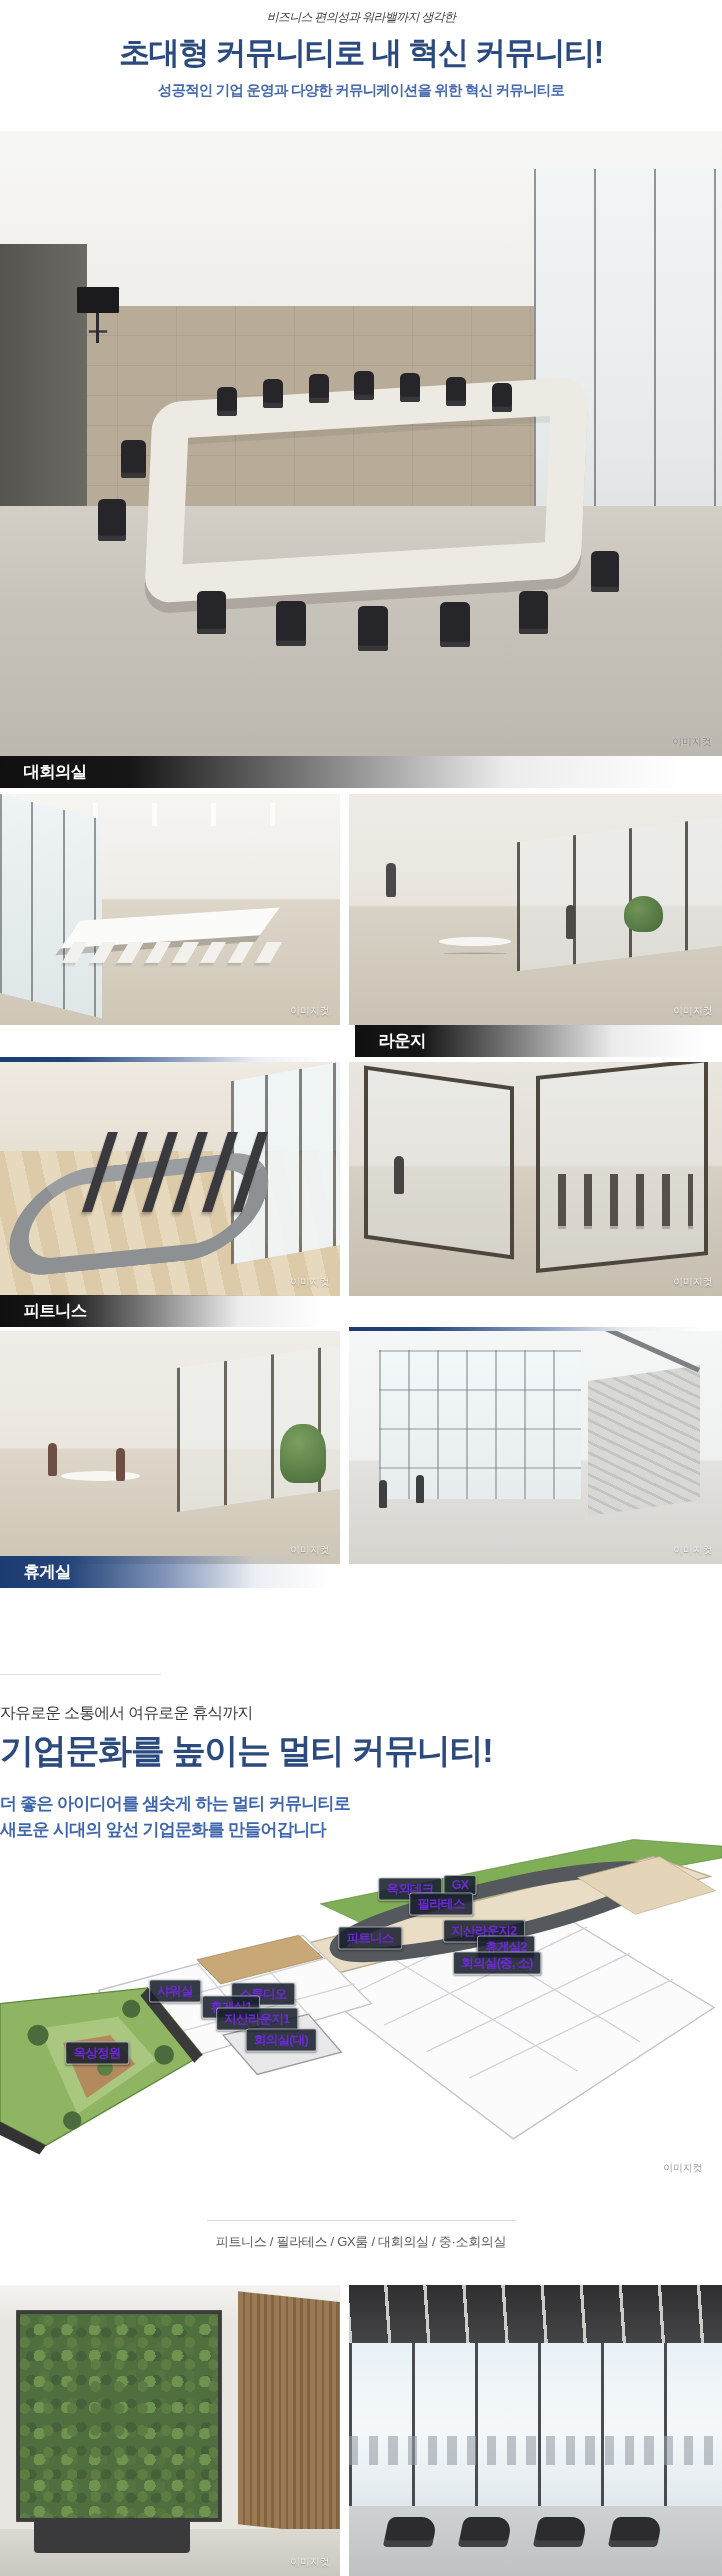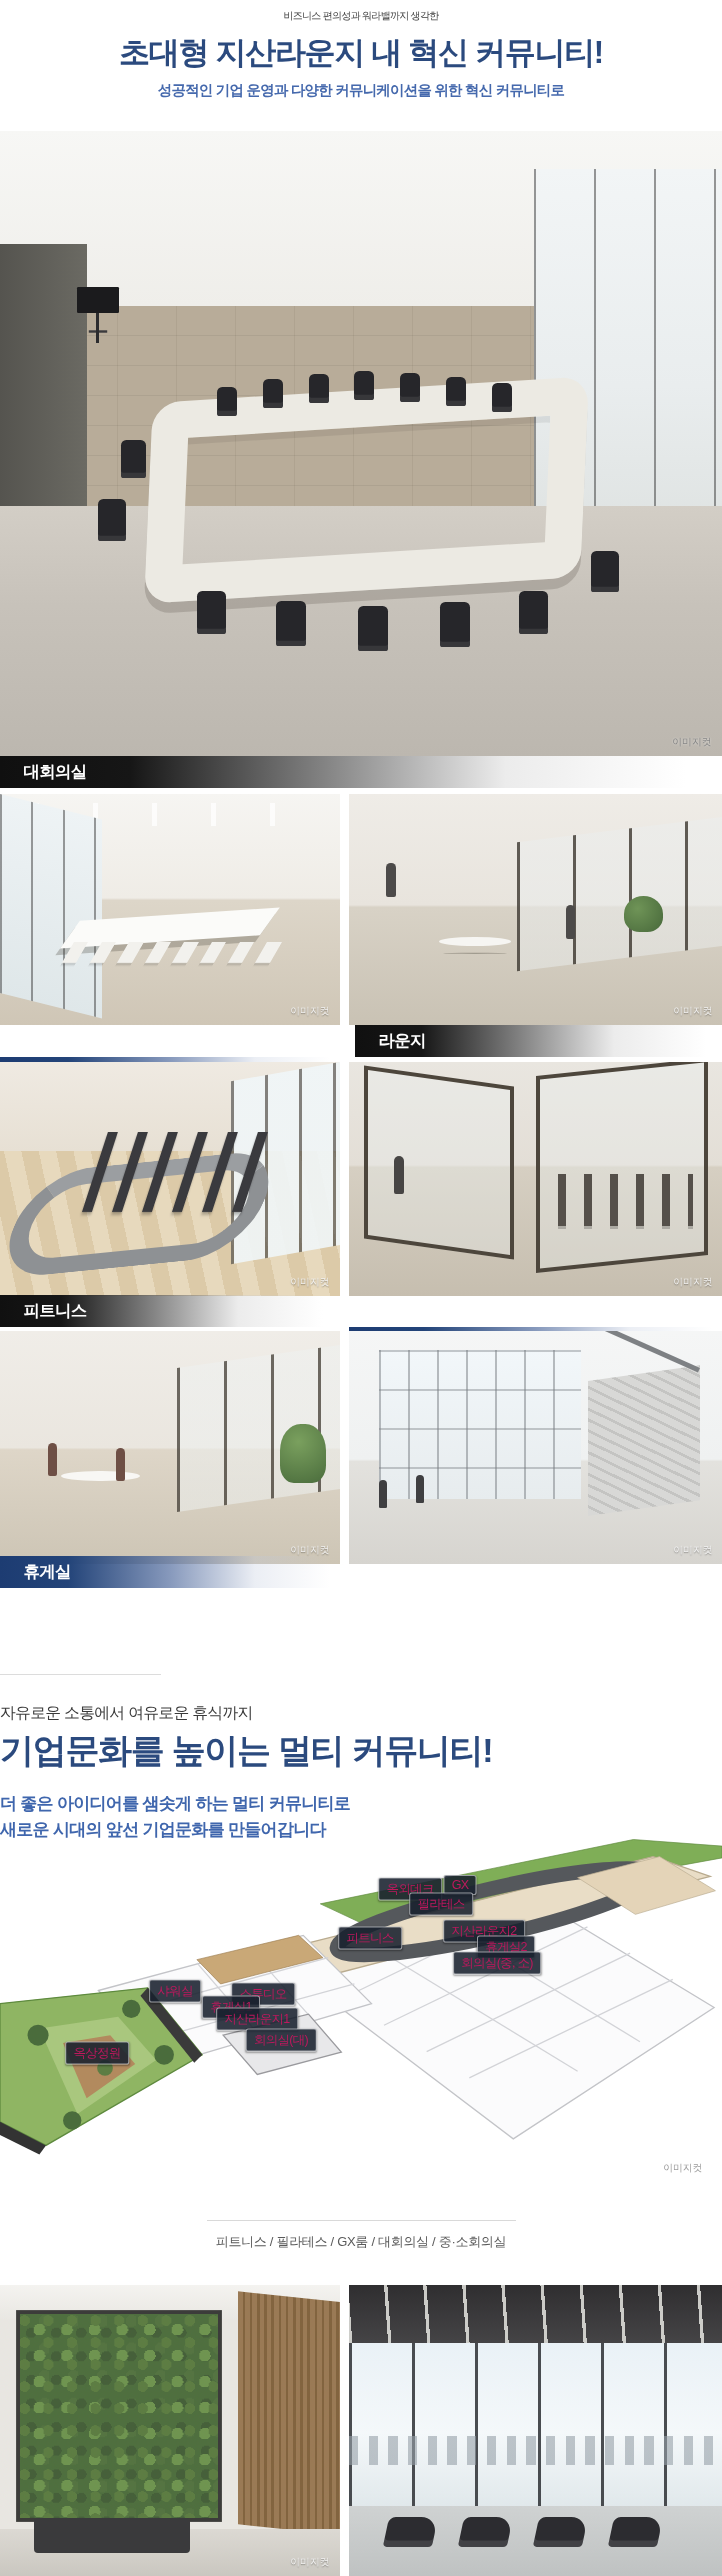"비즈니스 편의성과 워라밸까지 생각한" .intro-eyebrow { font-size: 10px -> 12px; font-style: none -> italic }
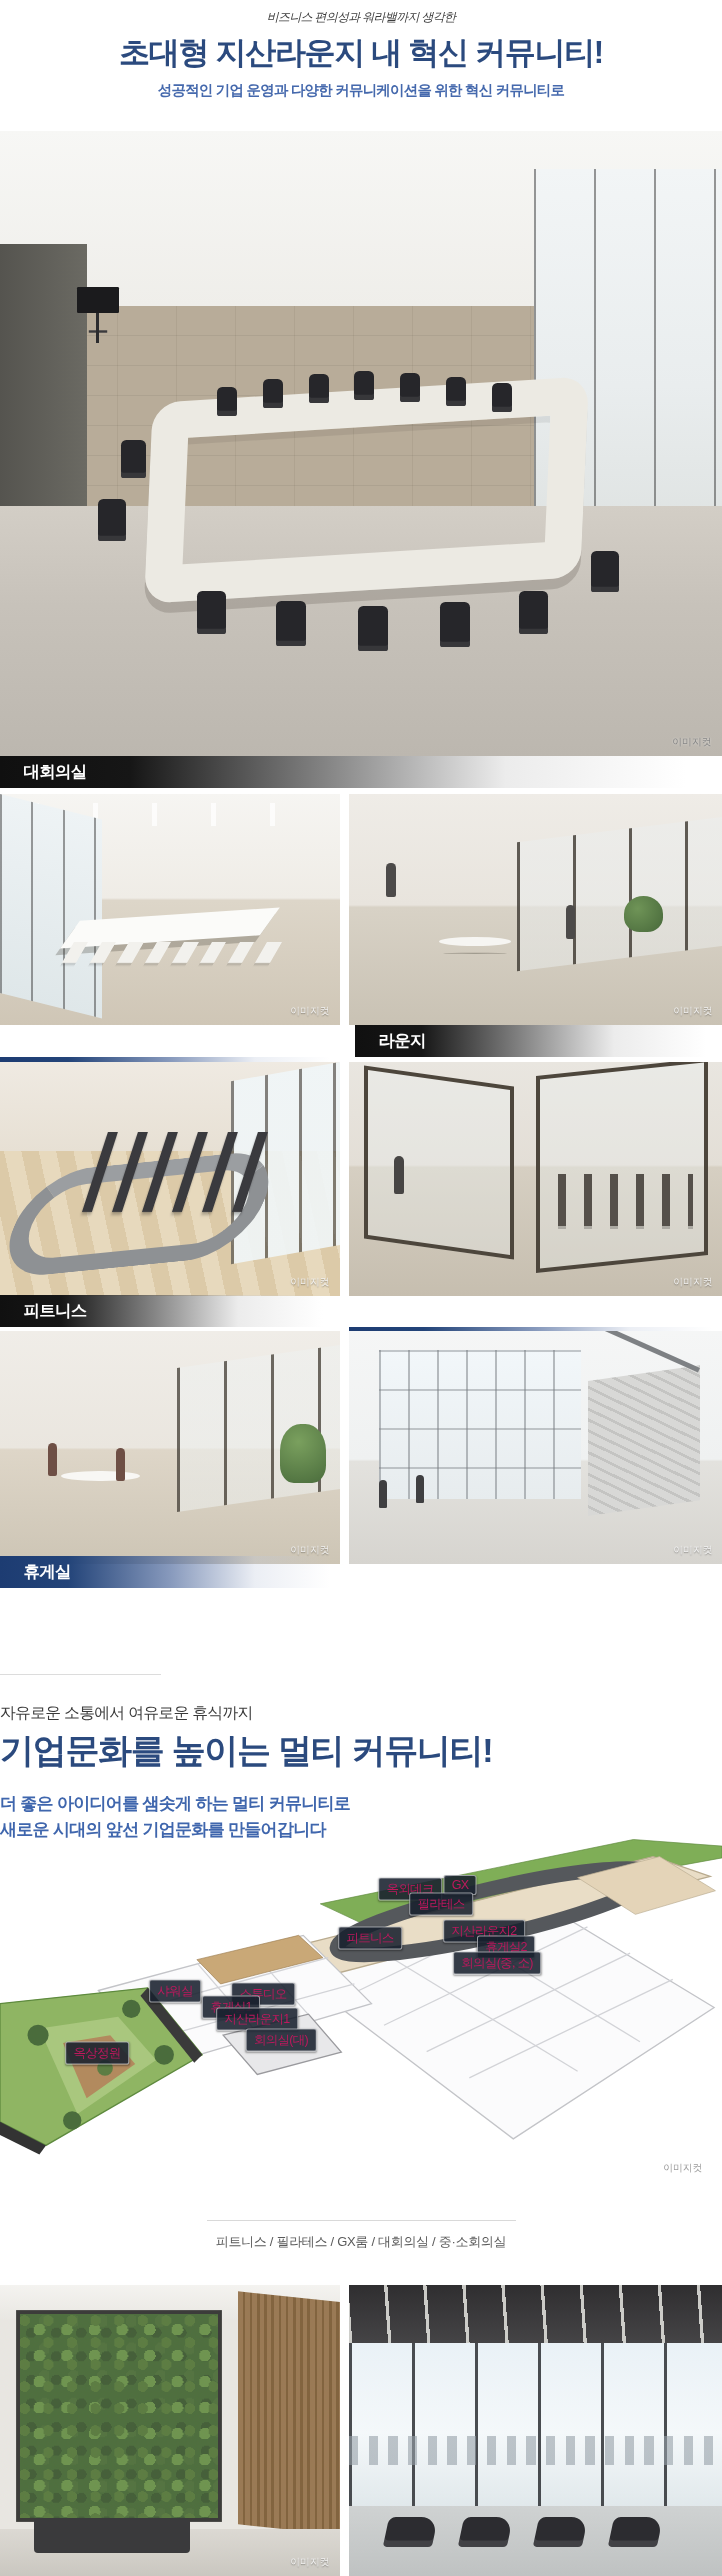"초대형 지산라운지 내 혁신 커뮤니티!" div.intro-title { text: 지산라운지 -> 커뮤니티로 }
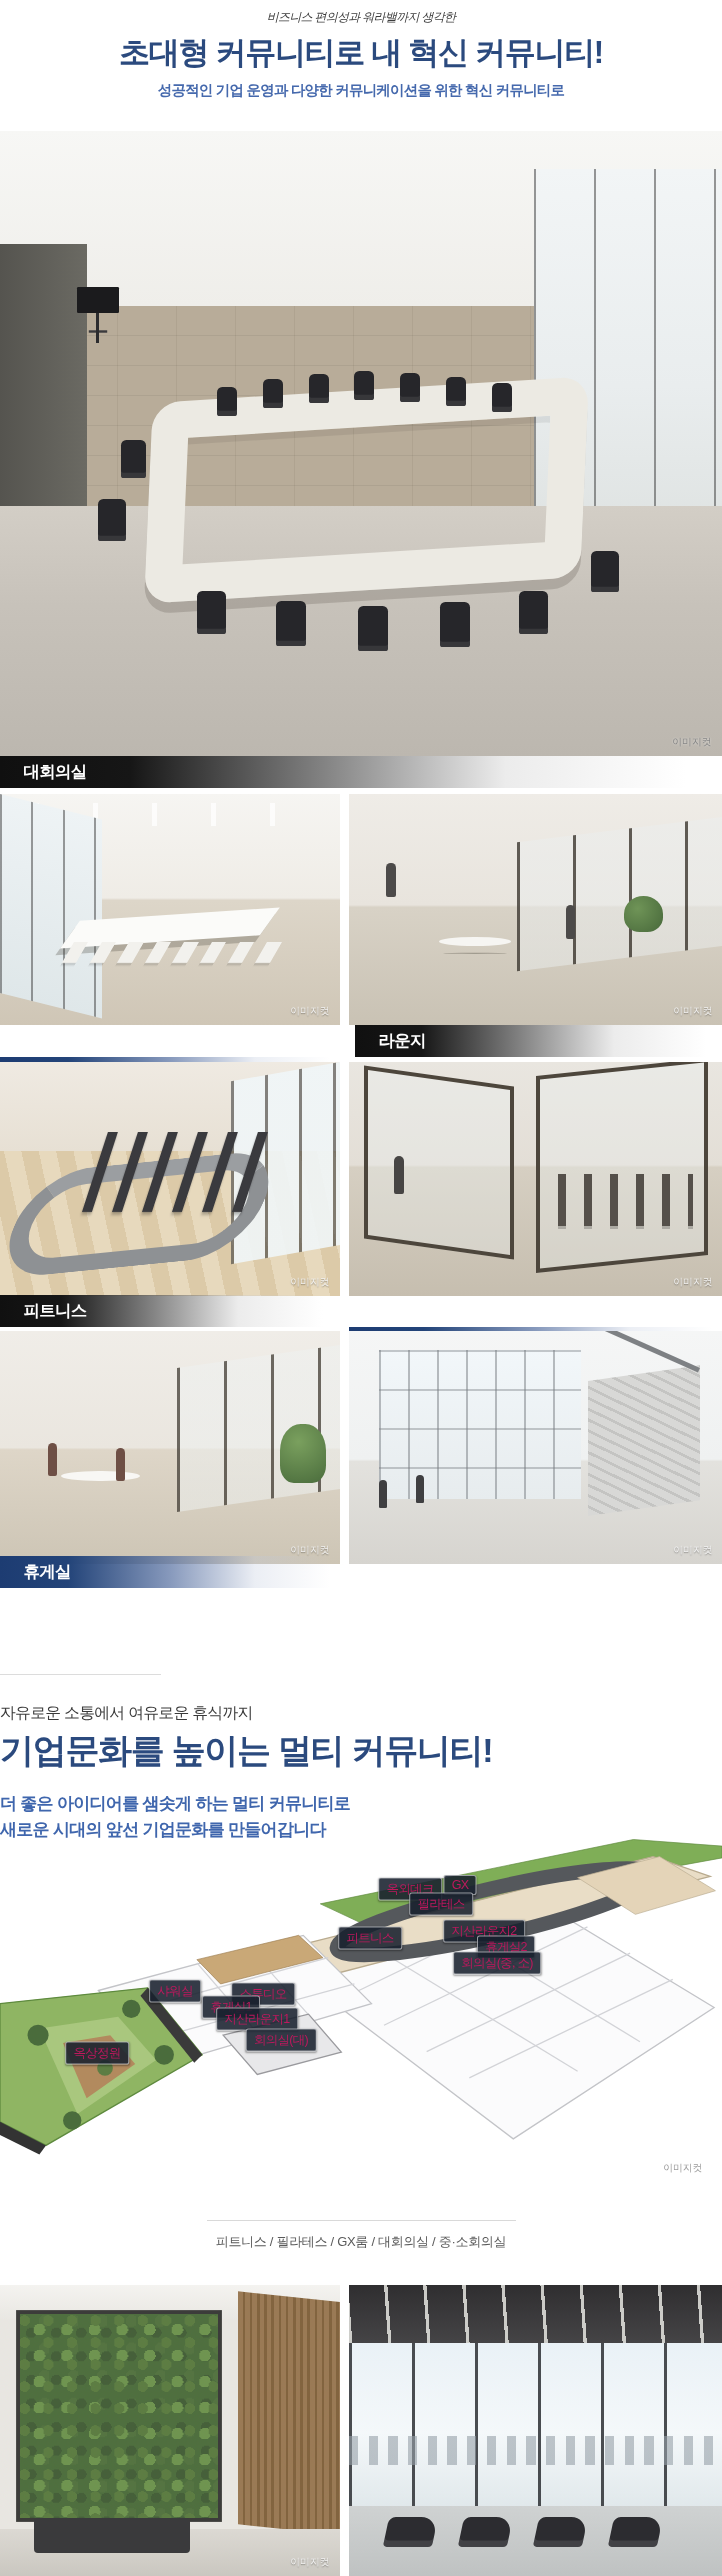"옥외데크" .plan-badge { color: #be185d -> #6d28d9; font-weight: normal -> bold }
